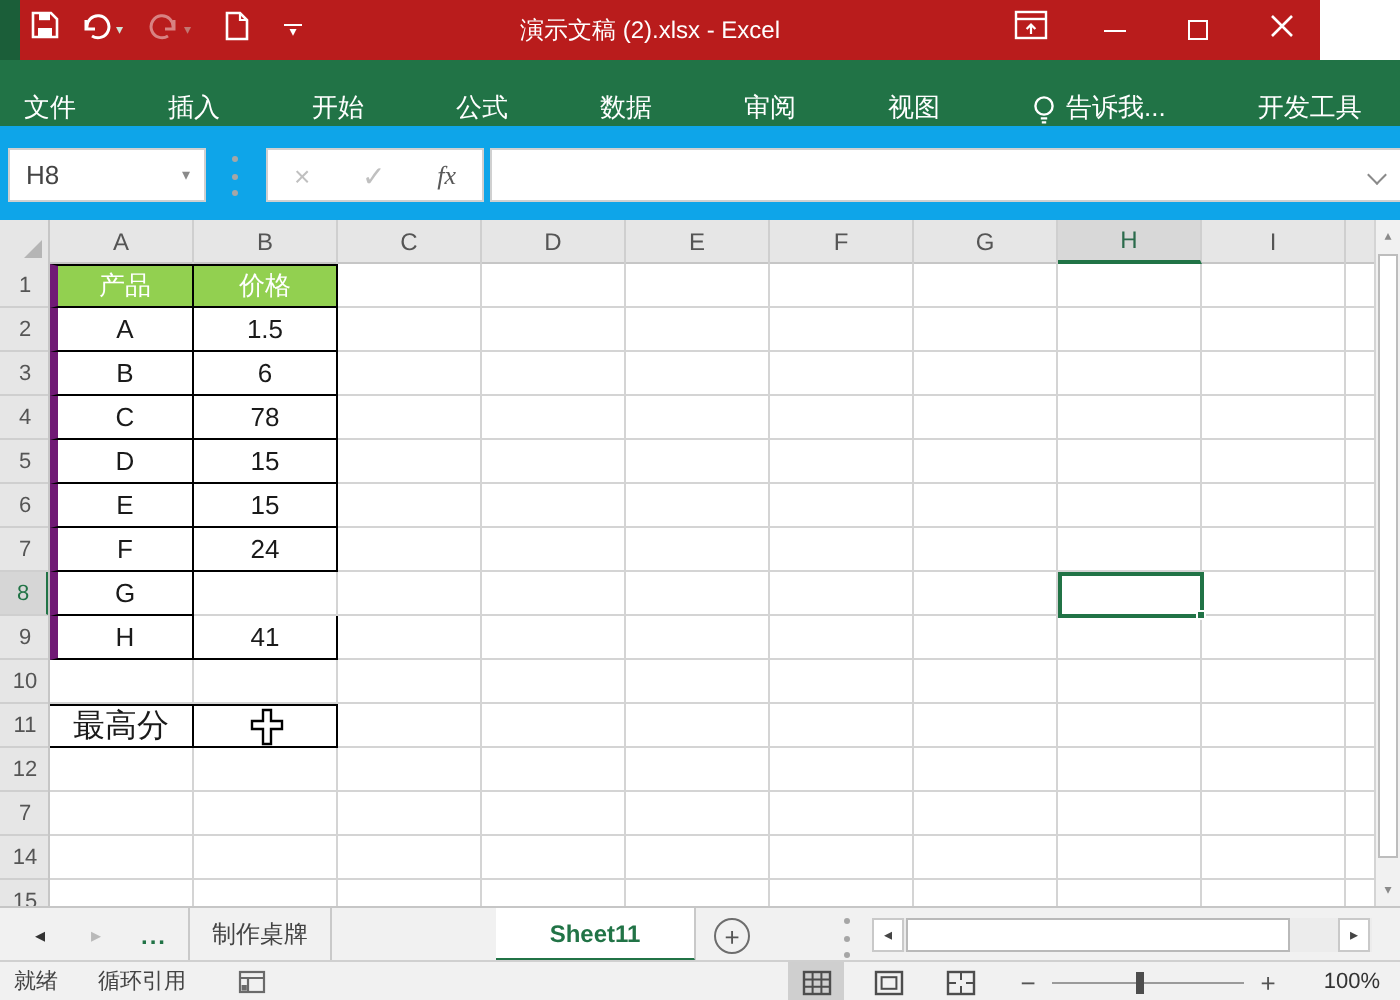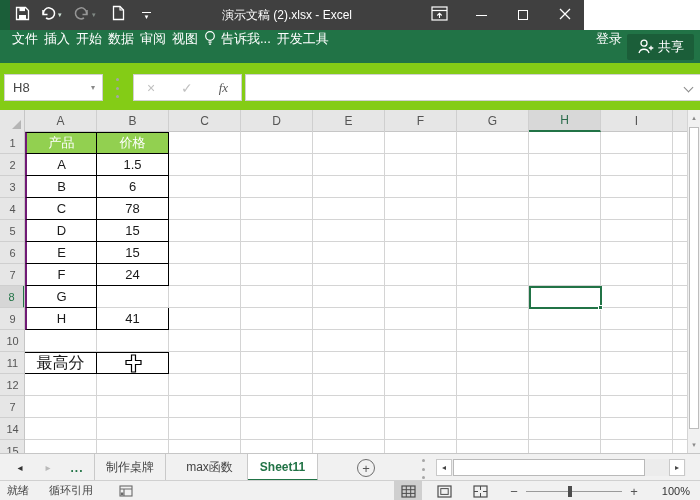"演示文稿 (2).xlsx - Excel" .titlebar { background: #404040 -> #b91c1c; width: 584px -> 660px }
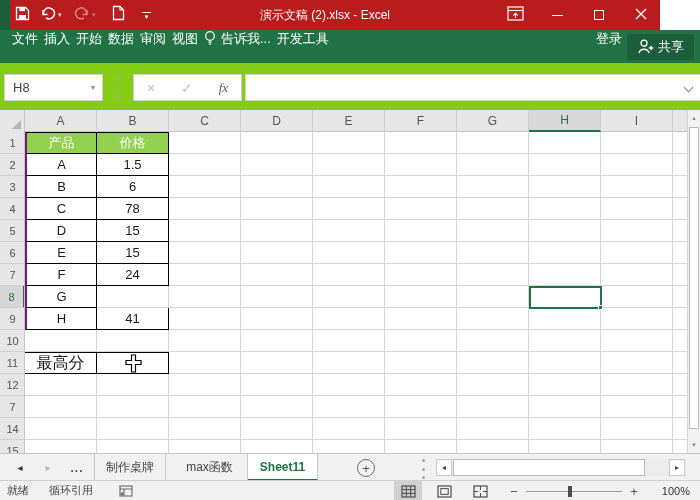"文件" .rtab { align-items: flex-start -> flex-end; padding: 0 3px -> 0 23px }
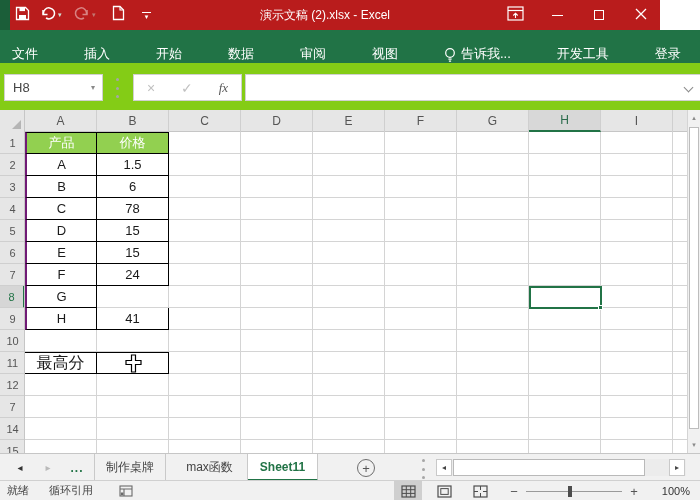"公式" div.rtab { html: none -> <div> <span>公式</span> </div> }
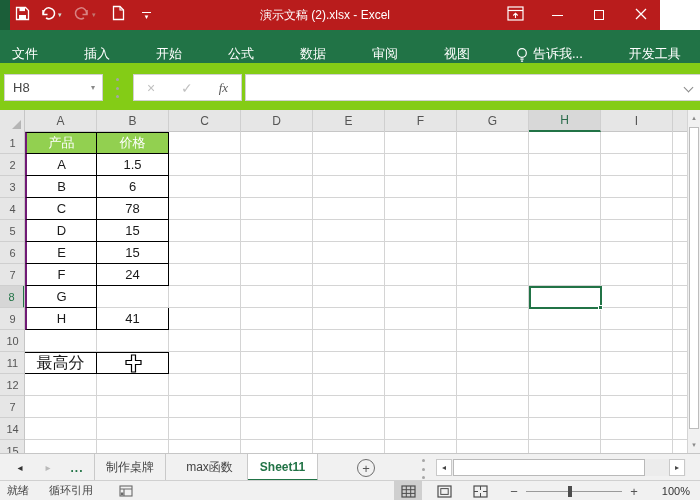"H8" .formula-row { background: #84cc16 -> #0ea5e9 }
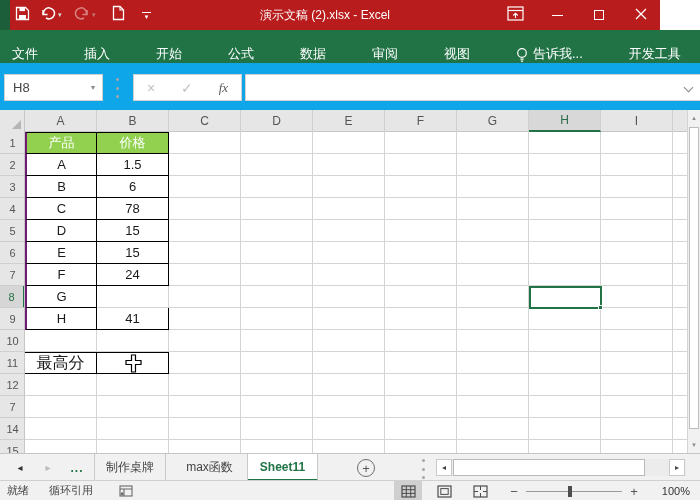"产品" .t-row .t-cell:first-child { border-left: 2px solid #701a75 -> 4px solid #701a75 }
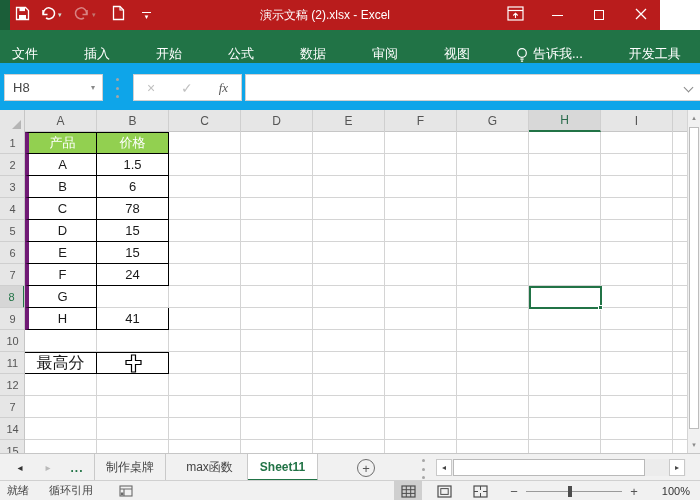"max函数" div.sheettab { html: <div>max函数</div> -> none }
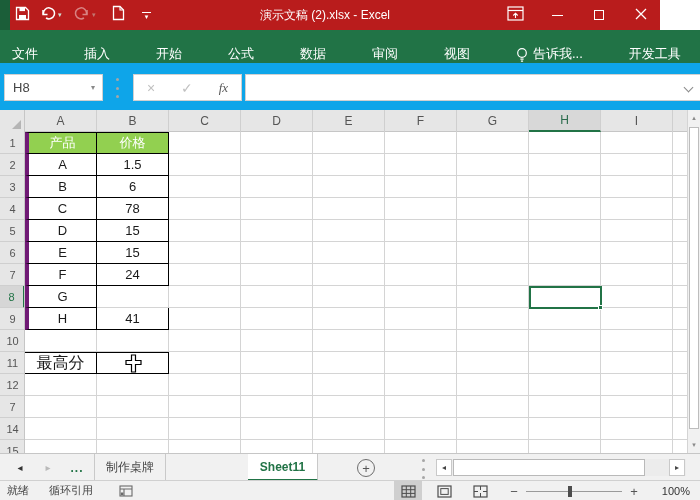"Sheet11" div.sheettab { width: 70px -> 100px }
